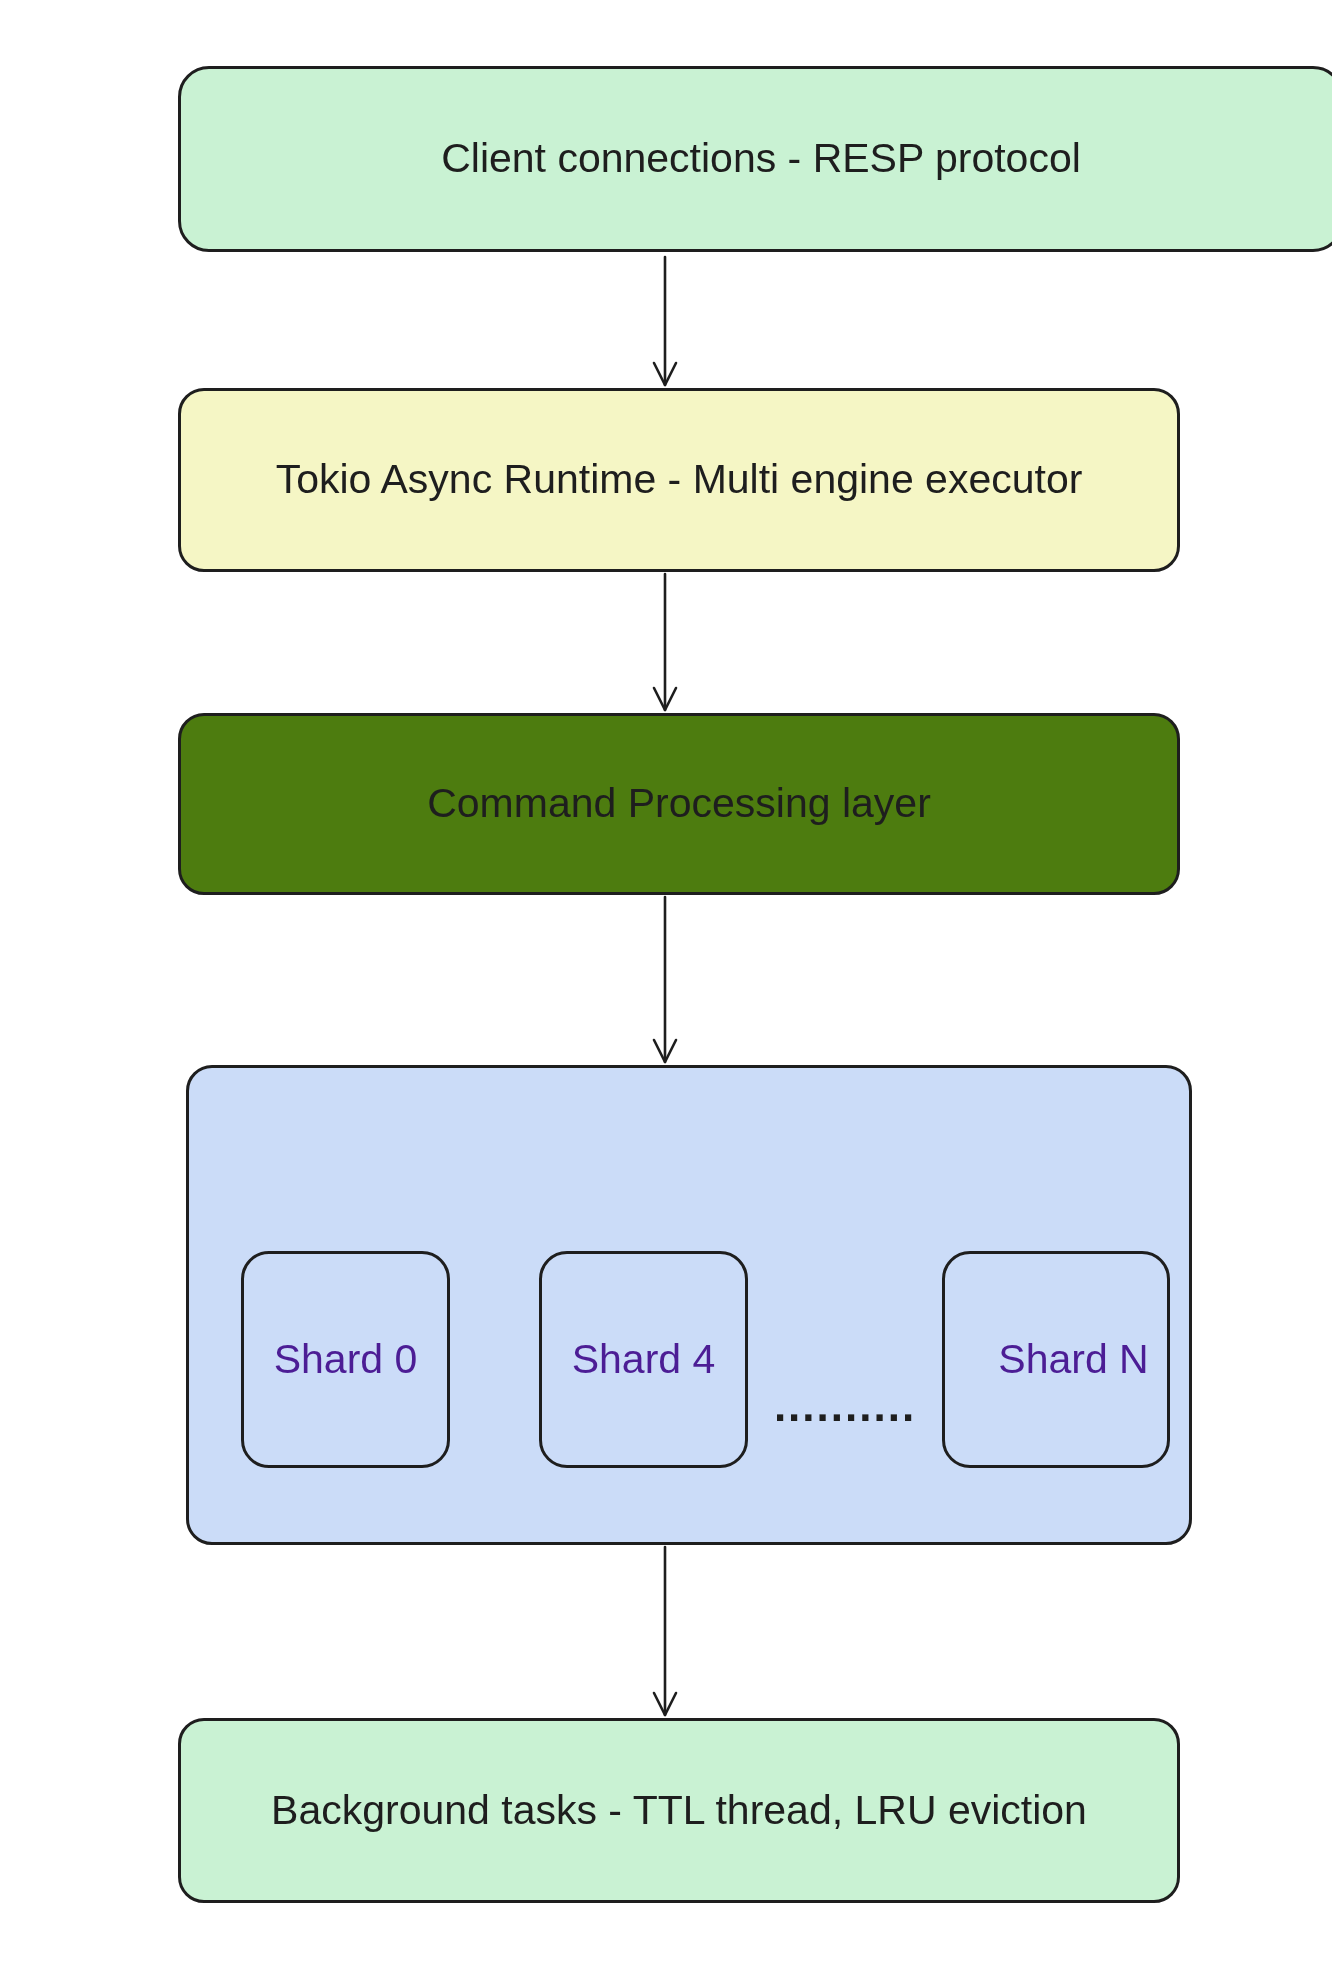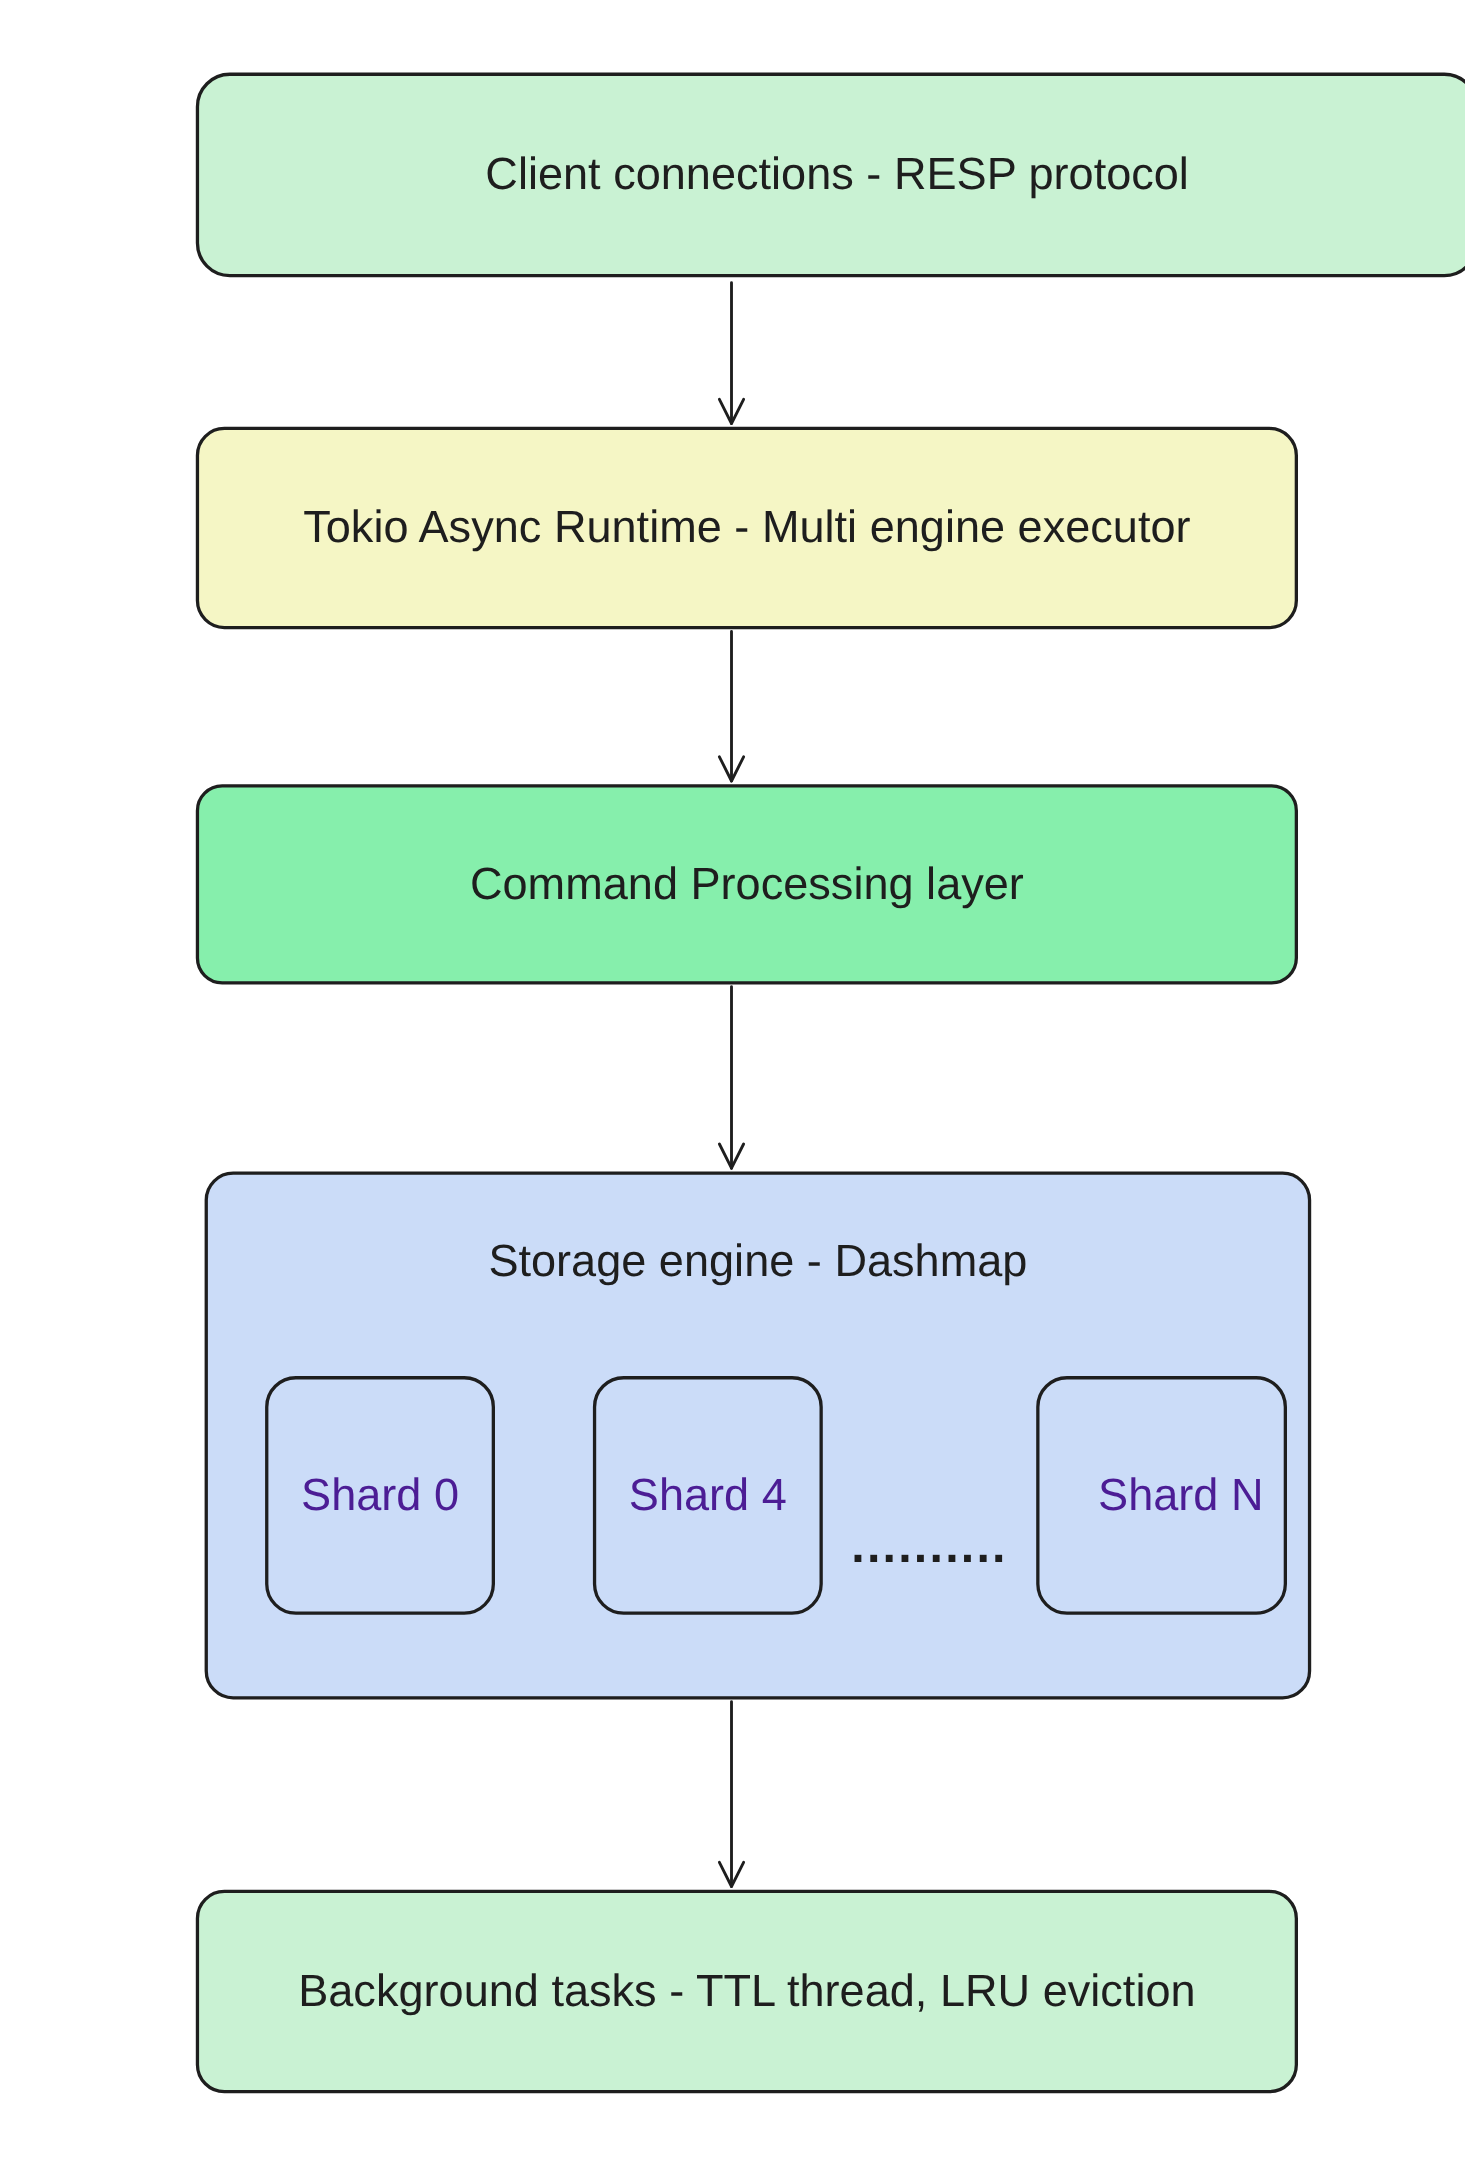"Command Processing layer" div.node { background-color: #86efac -> #4d7c0f; border-radius: 24px -> none }
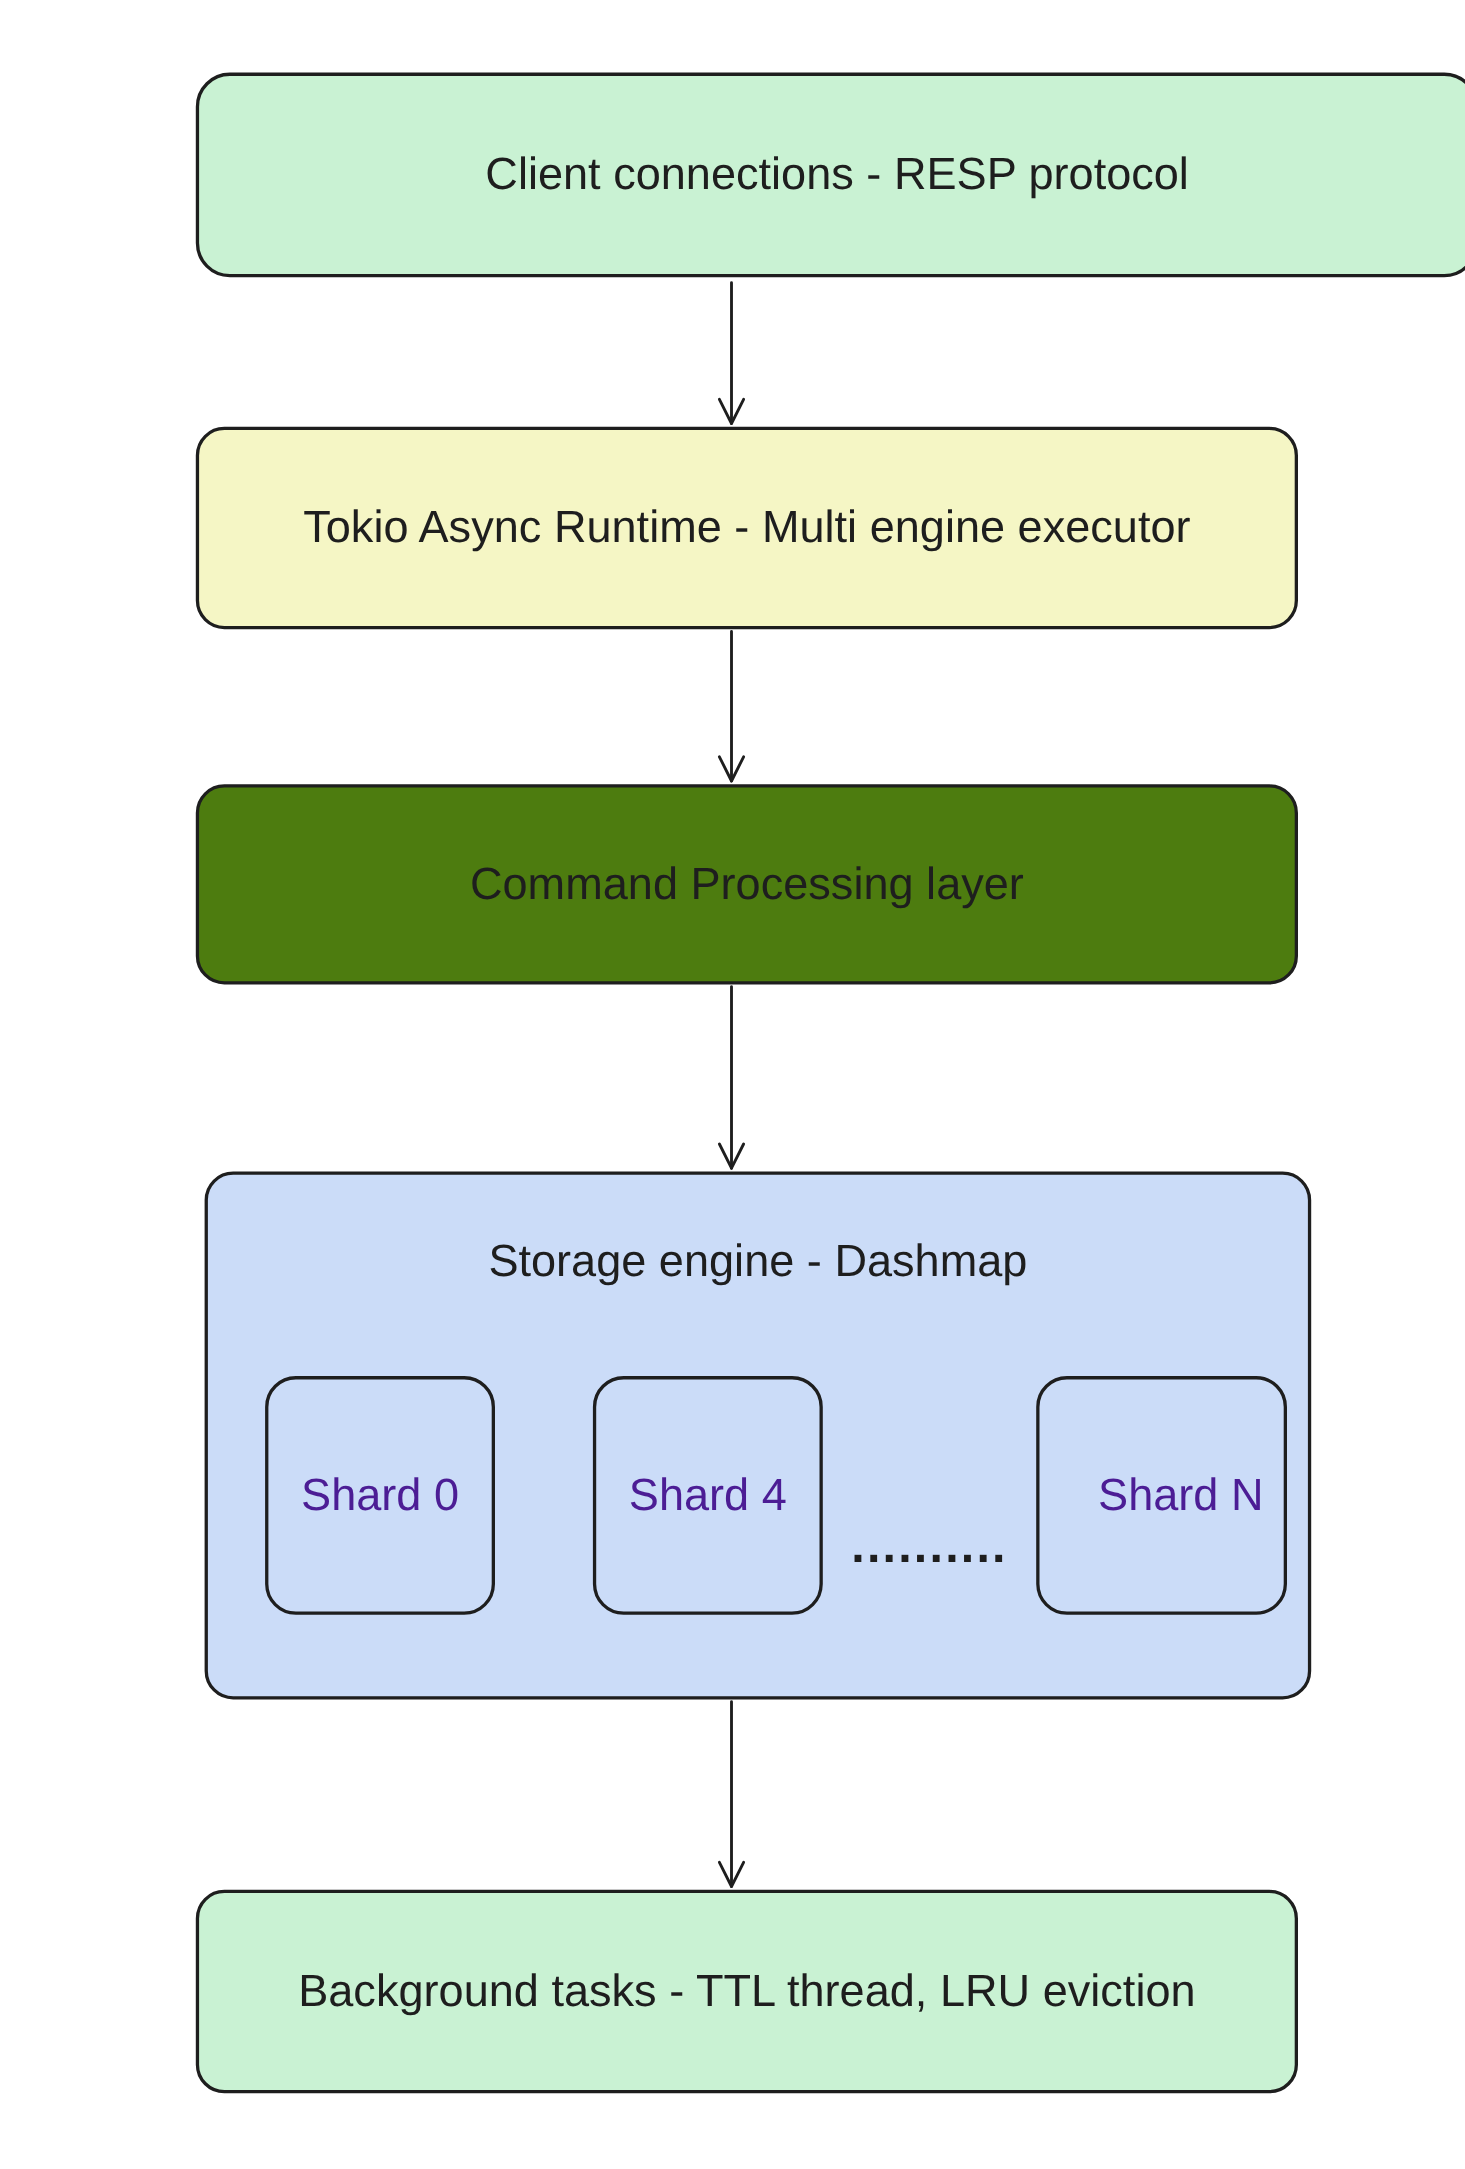"Storage engine - Dashmap" div.storage-title { html: <div>Storage engine - Dashmap</div> -> none }
